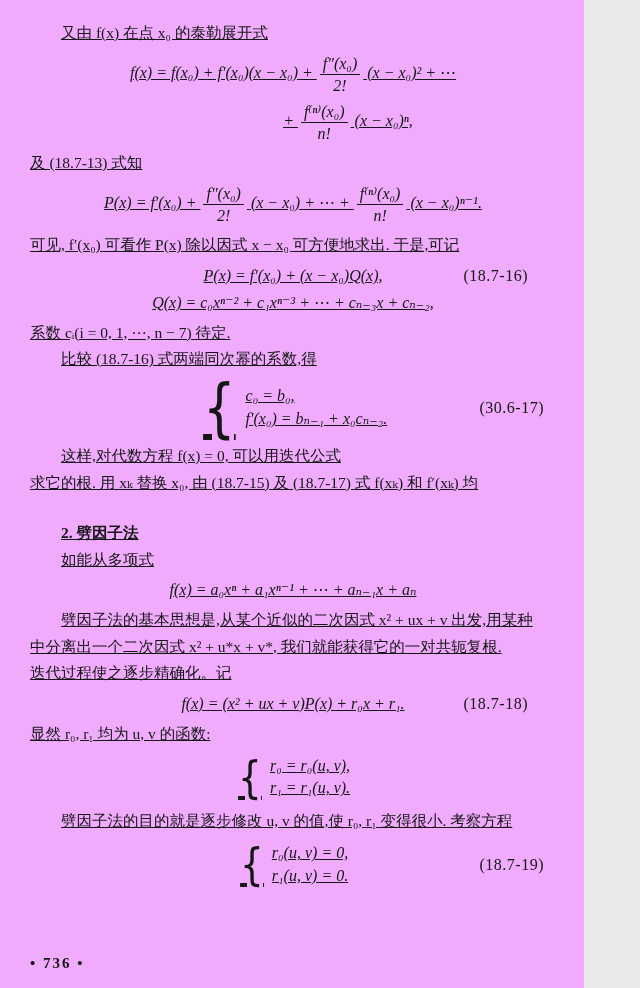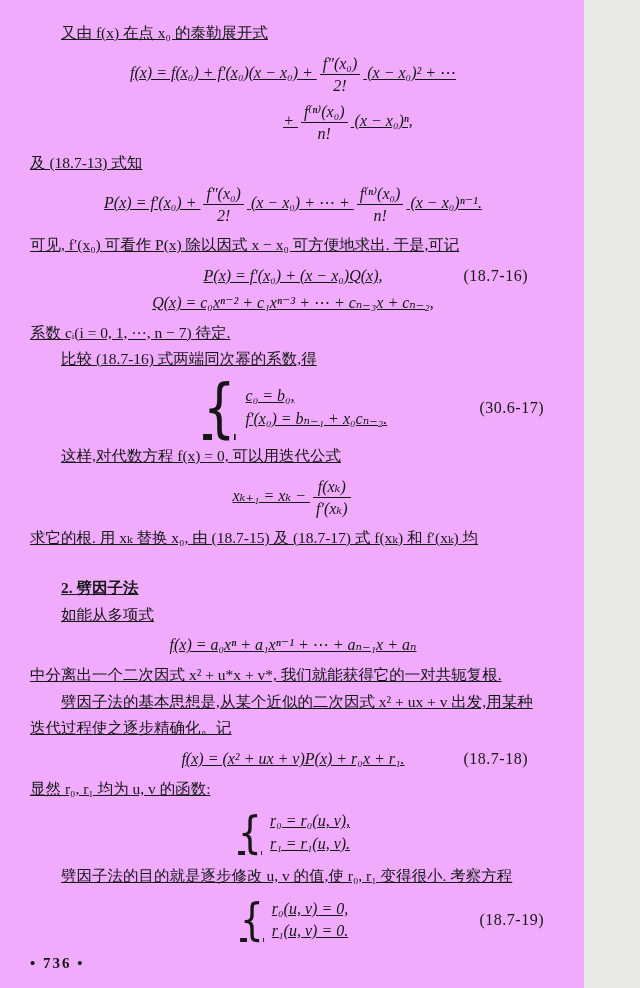"xₖ₊₁ = xₖ −" div.formula { html: <div><span>xₖ₊₁ = xₖ − </span><span> <span>f(xₖ)</span> <span>f′(xₖ)</span> </span></div> -> none }
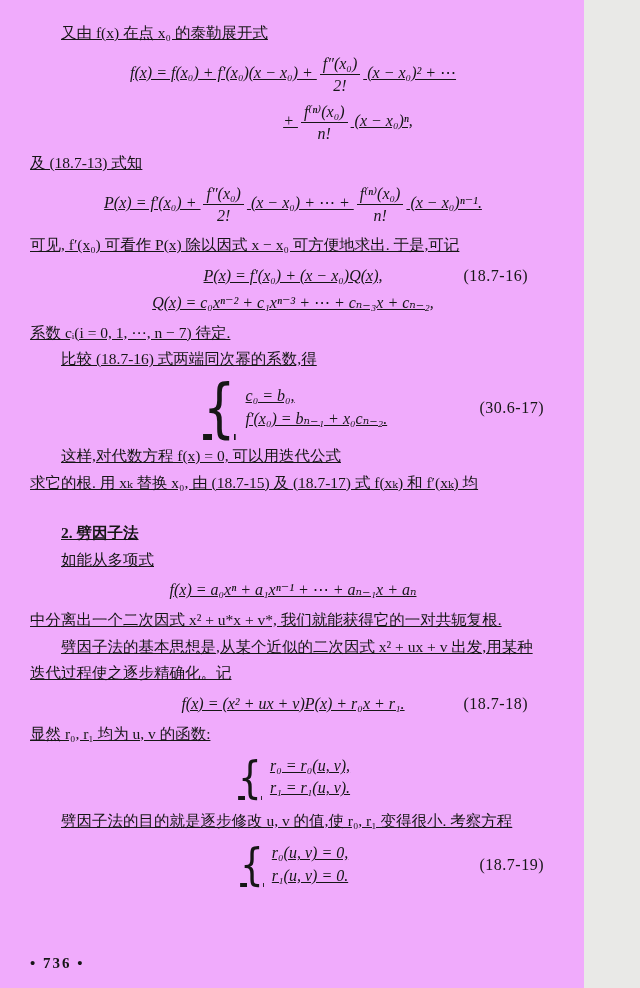"中分离出一个二次因式 x² + u*x +" div.line { order: before "劈因子法的基本思想是,从某个近似的二次因式 x² + ux +" -> after "劈因子法的基本思想是,从某个近似的二次因式 x² + ux +" }
